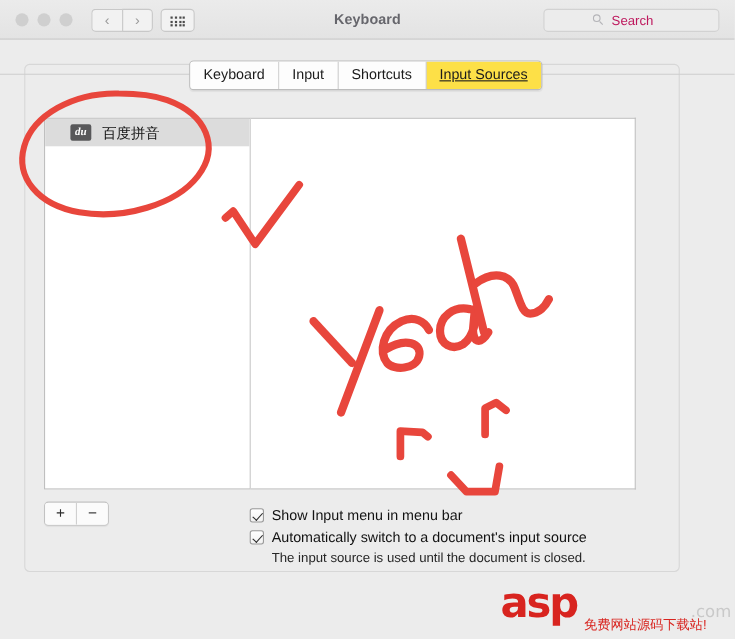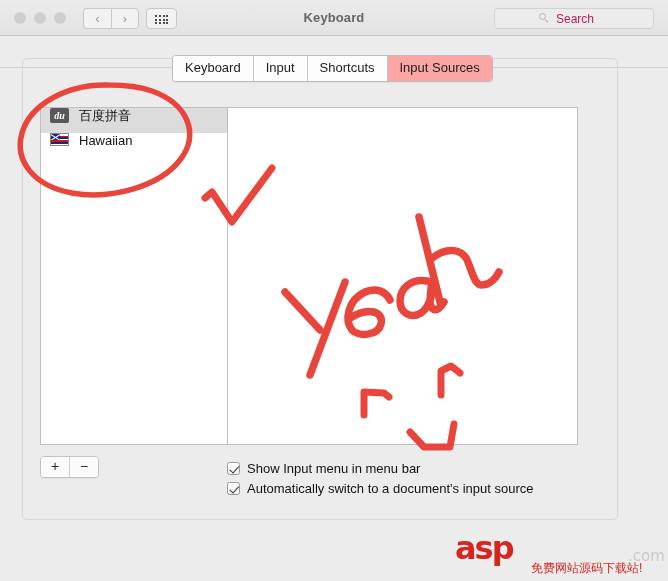"Input Sources" .tab.selected { background: #fca5a5 -> #fde047; text-decoration: none -> underline }
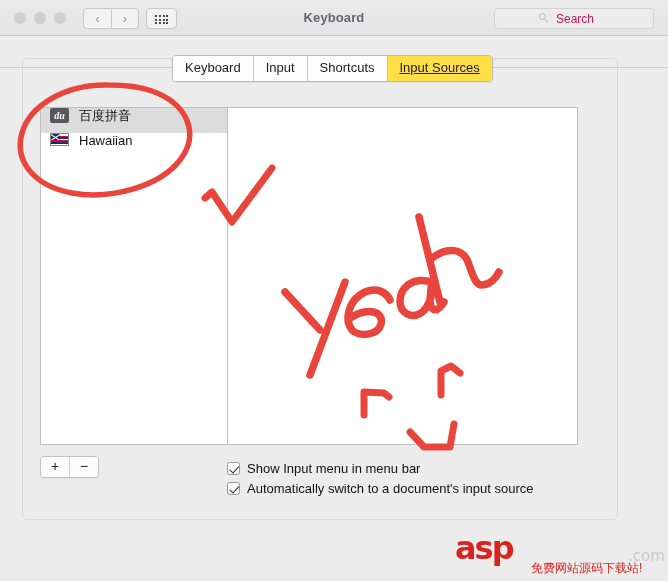"du" .source-row { align-items: none -> center; padding-left: 9px -> 23px }
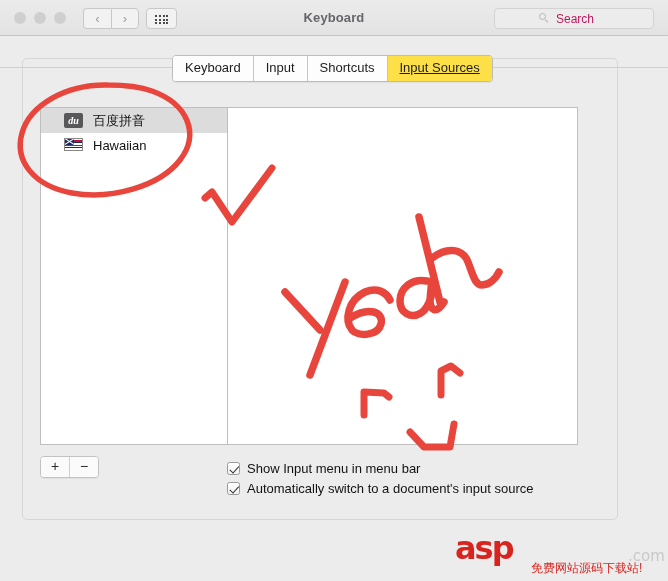"Hawaiian" div.source-row { html: <div> <div> <div> <div></div> <div></div> <div></div> <div></div> <div></div> <div></div> <div></div> <div></div> <div></div> </div> </div> <div>Hawaiian</div> </div> -> none }
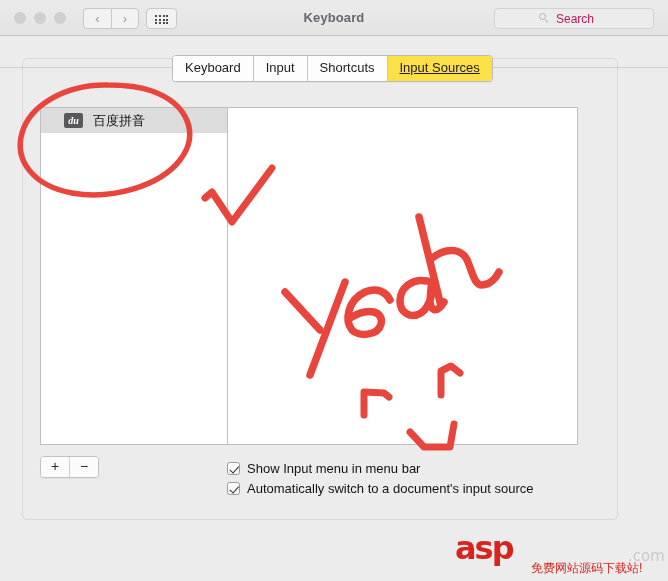"The input source is used" div { html: none -> <div>The input source is used until the document is closed.</div> }
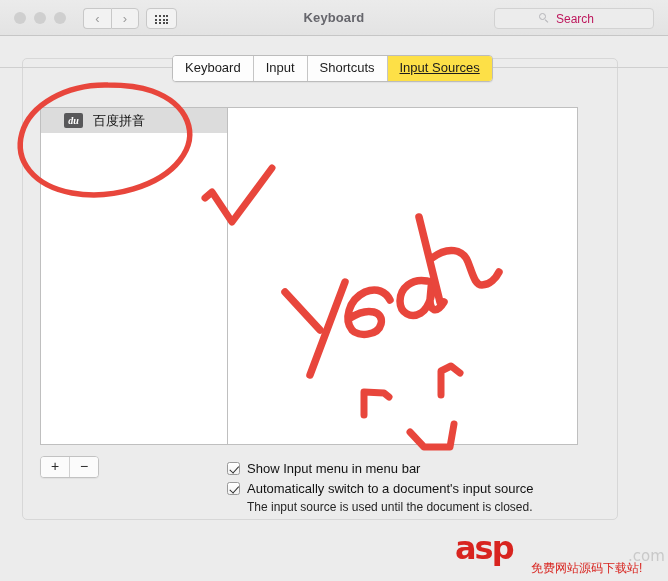"asp" #wm-asp { font-size: 32px -> 38px }
